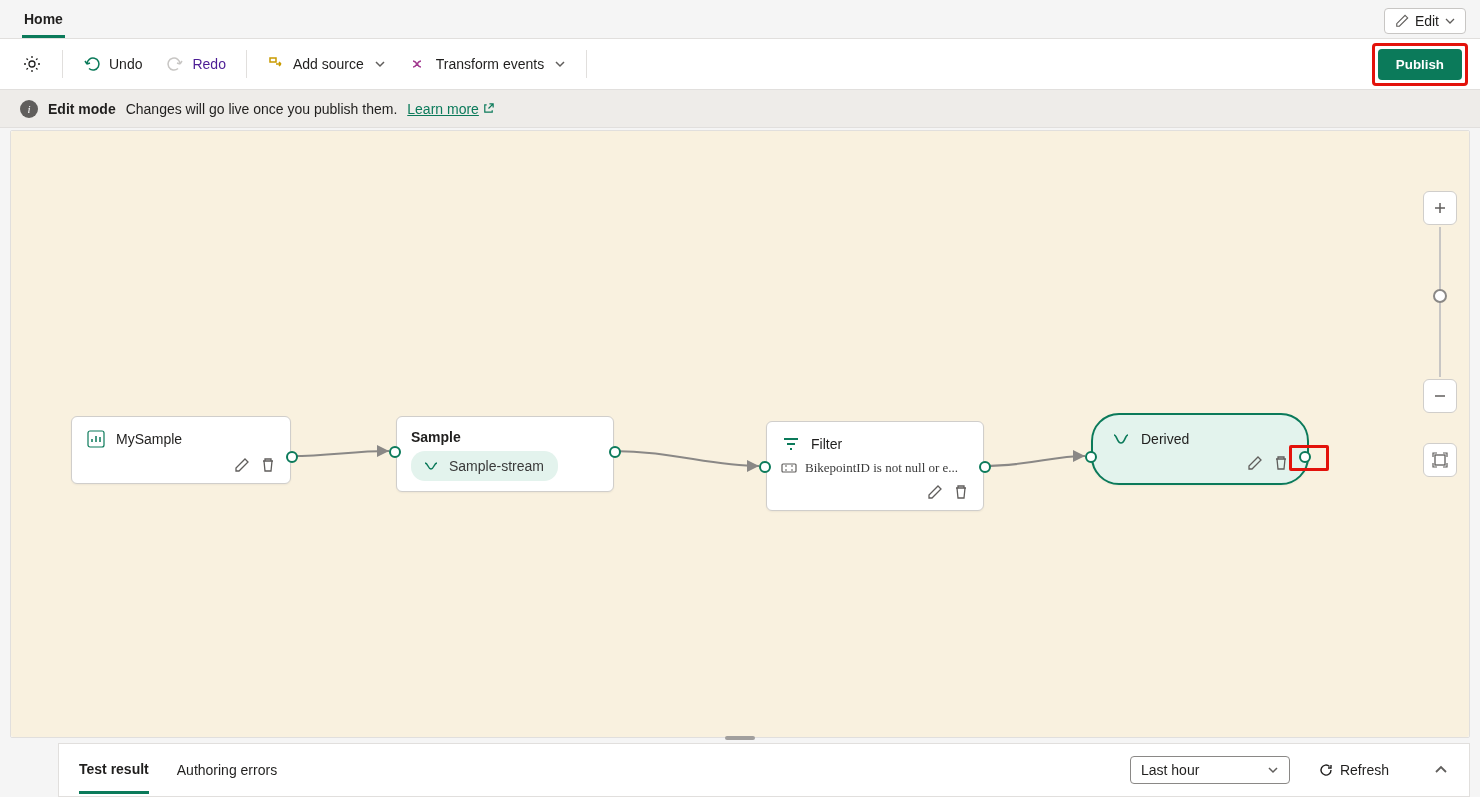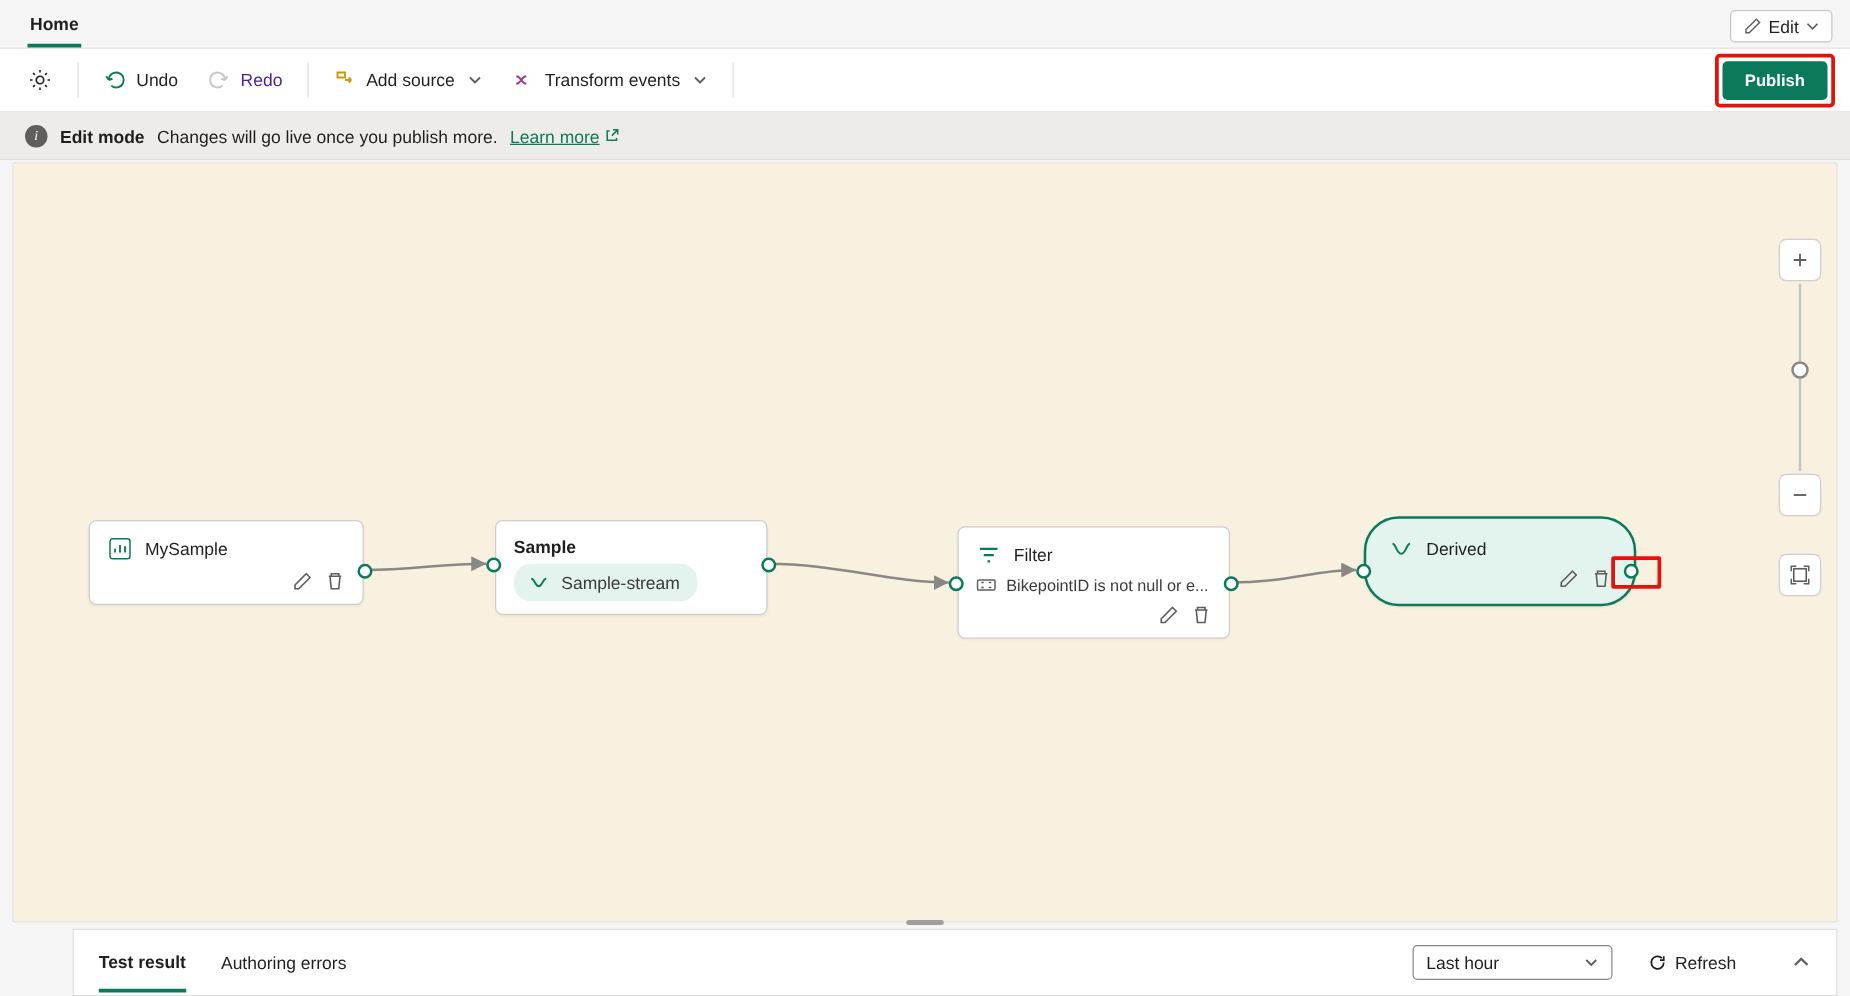"Changes will go live once" span { text: more -> them }
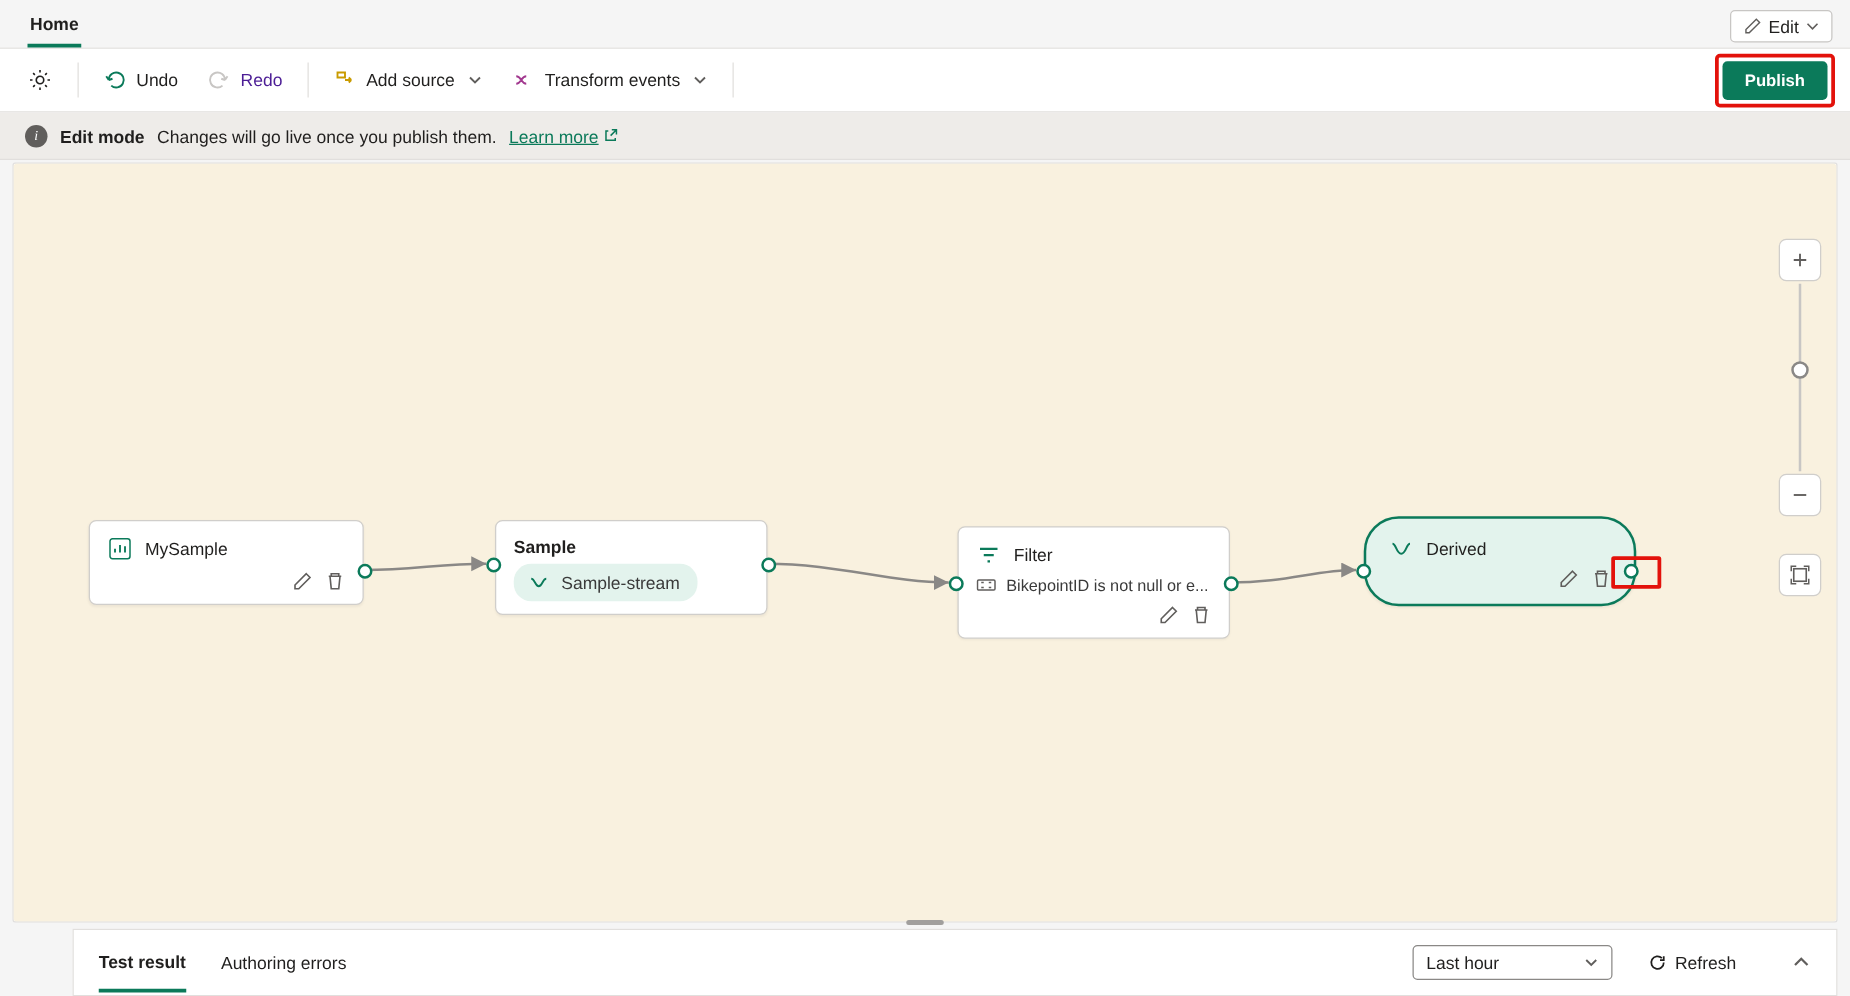"BikepointID is not null or" .detail-row { font-family: none -> Liberation Serif, serif }
